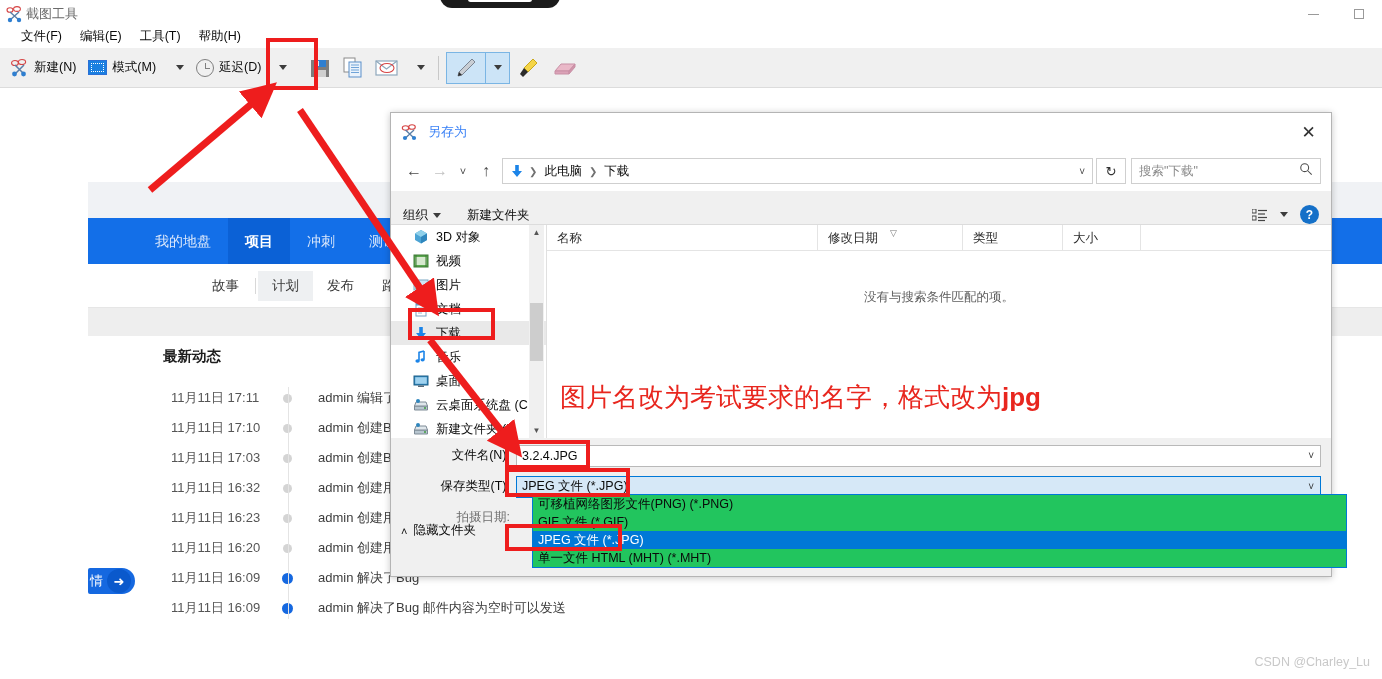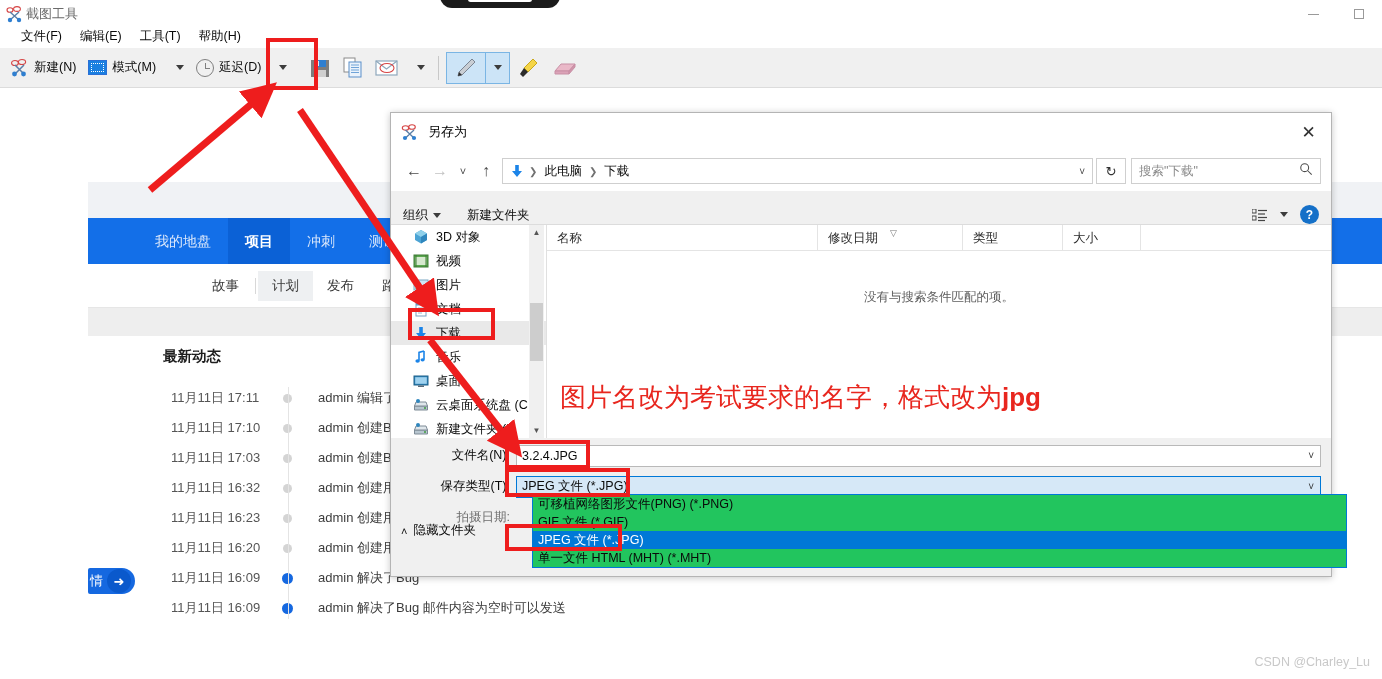"另存为" .dlg-title-text { color: #000000 -> #3b82f6 }
